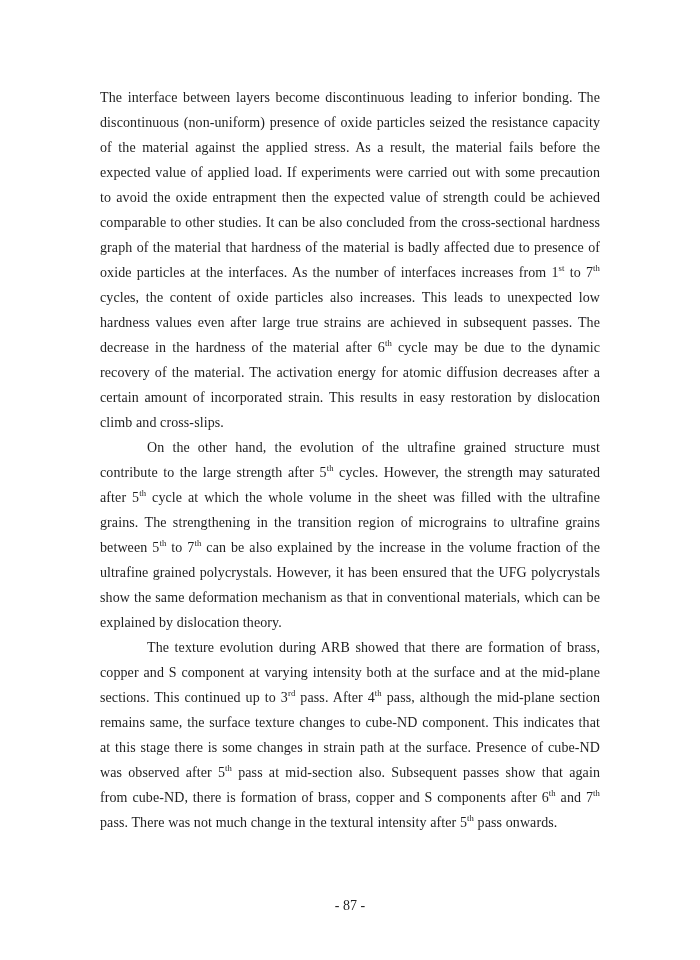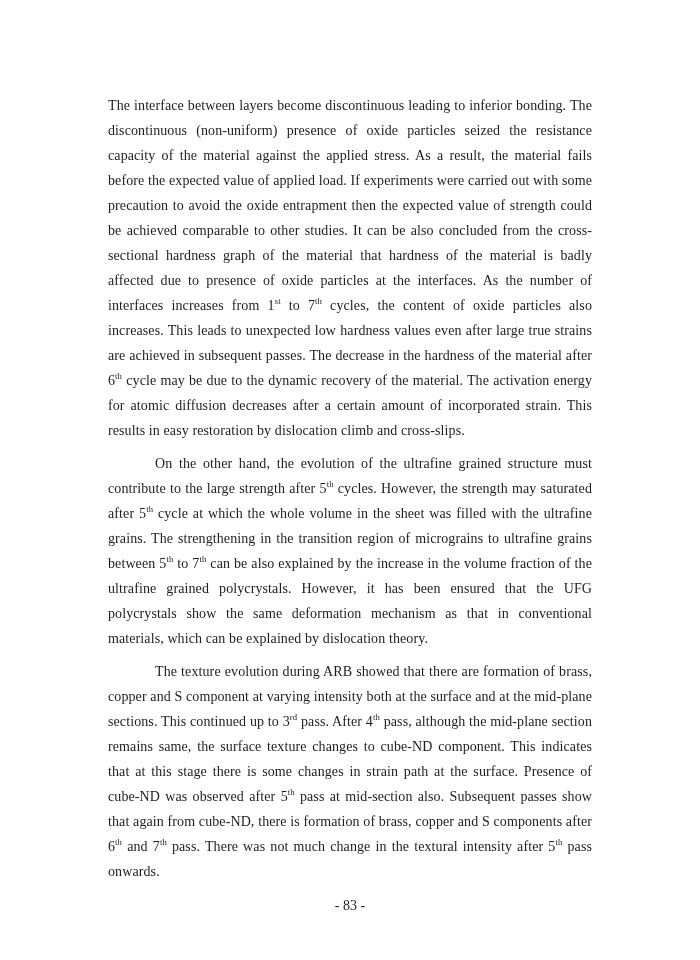"The interface between layers become" p.para { margin: 8px -> 0 }
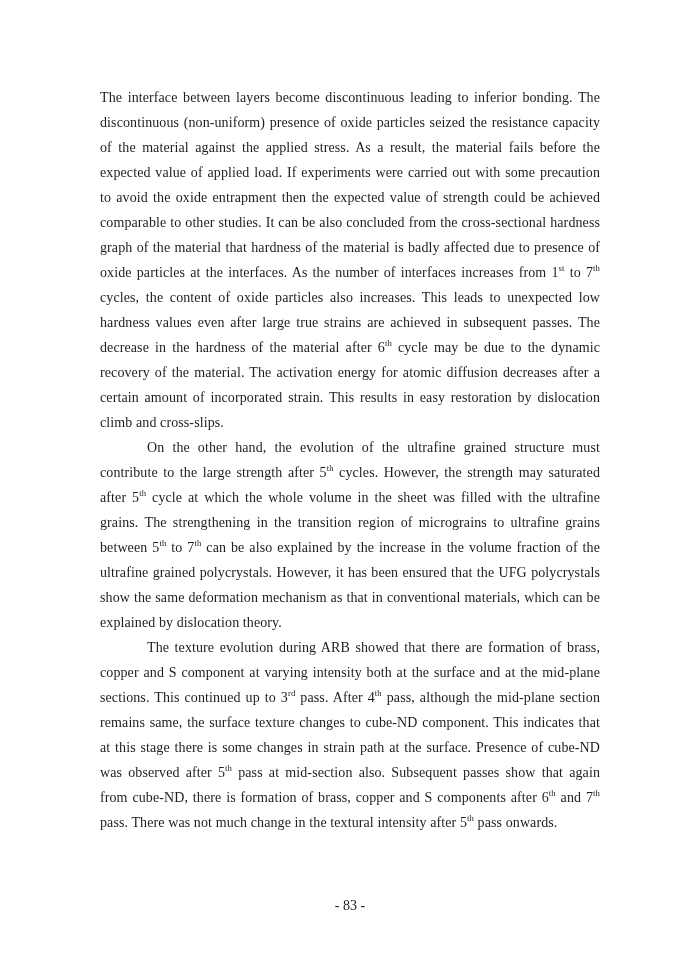"- 83 -" div.footer { text: 83 -> 87 }
